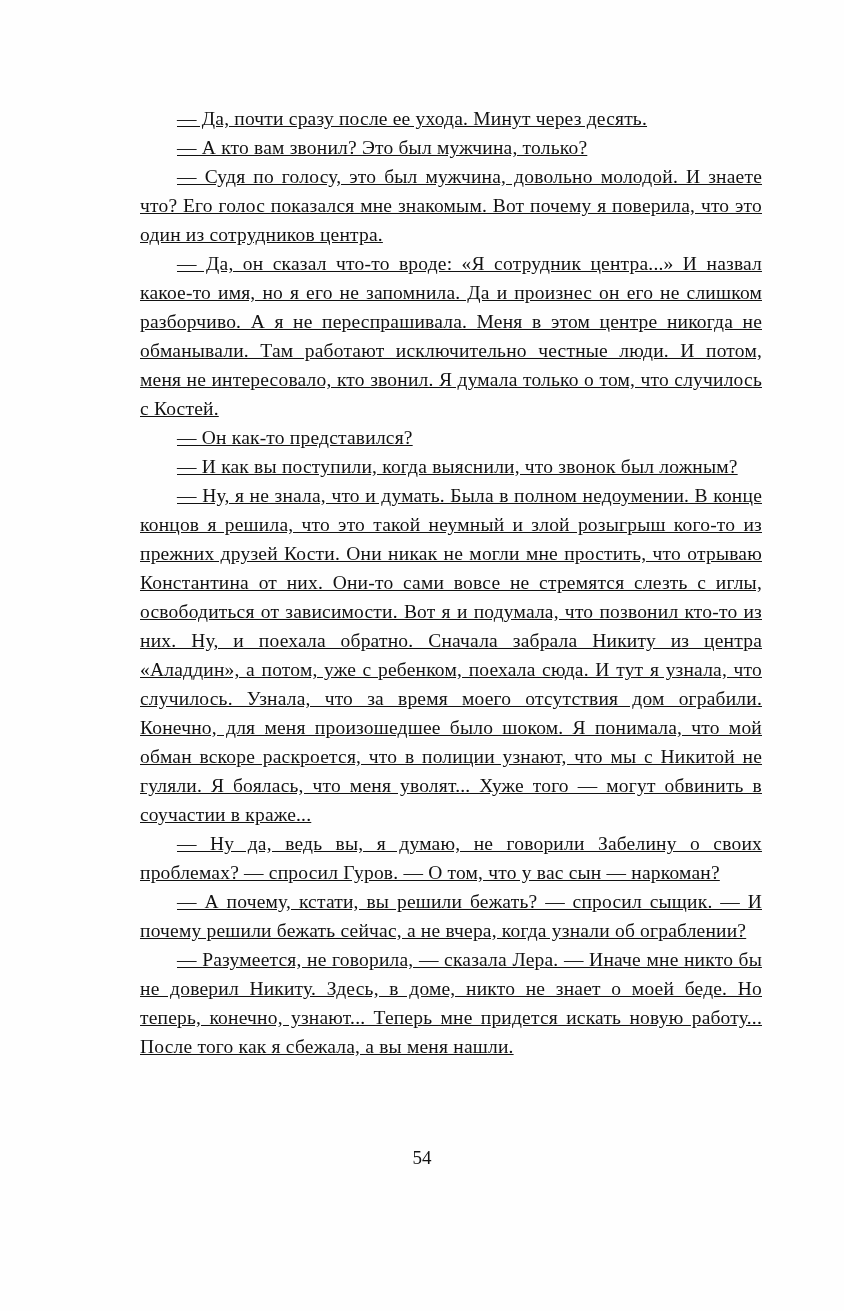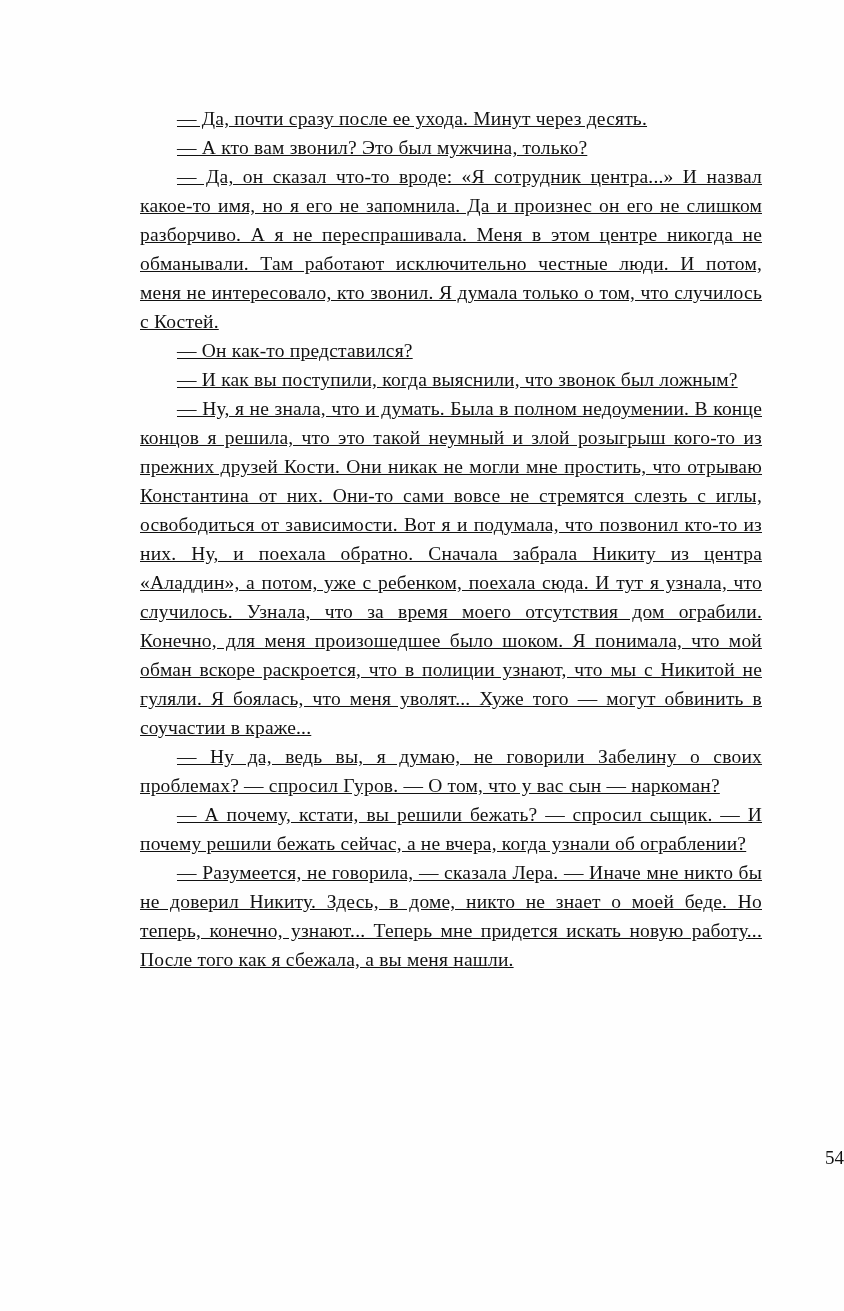"— Судя по голосу, это" p { html: none -> <p>— Судя по голосу, это был мужчина, довольно молодой. И знаете что? Его голос показался мне знакомым. Вот почему я поверила, что это один из сотрудников центра.</p> }
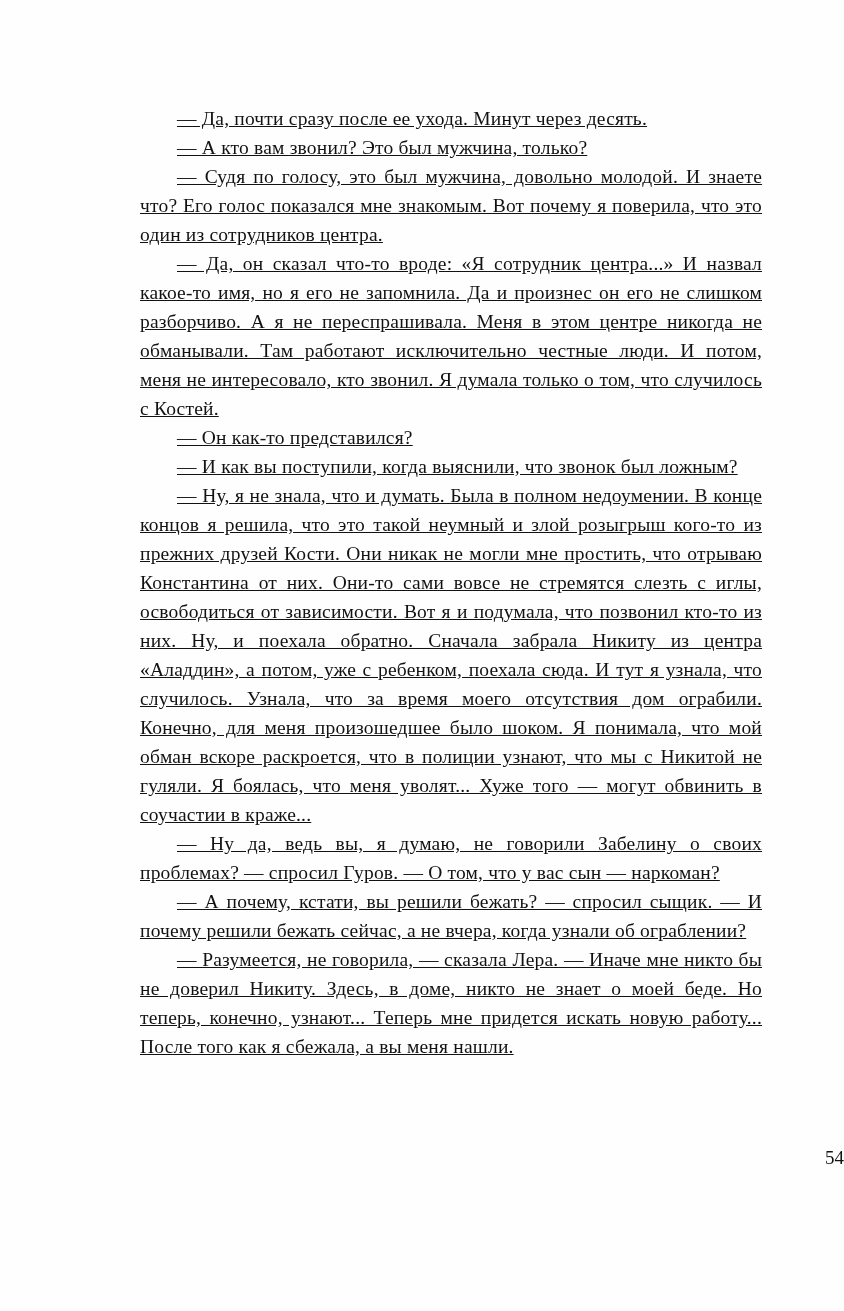"54" .page-number { text-align: right -> center }
